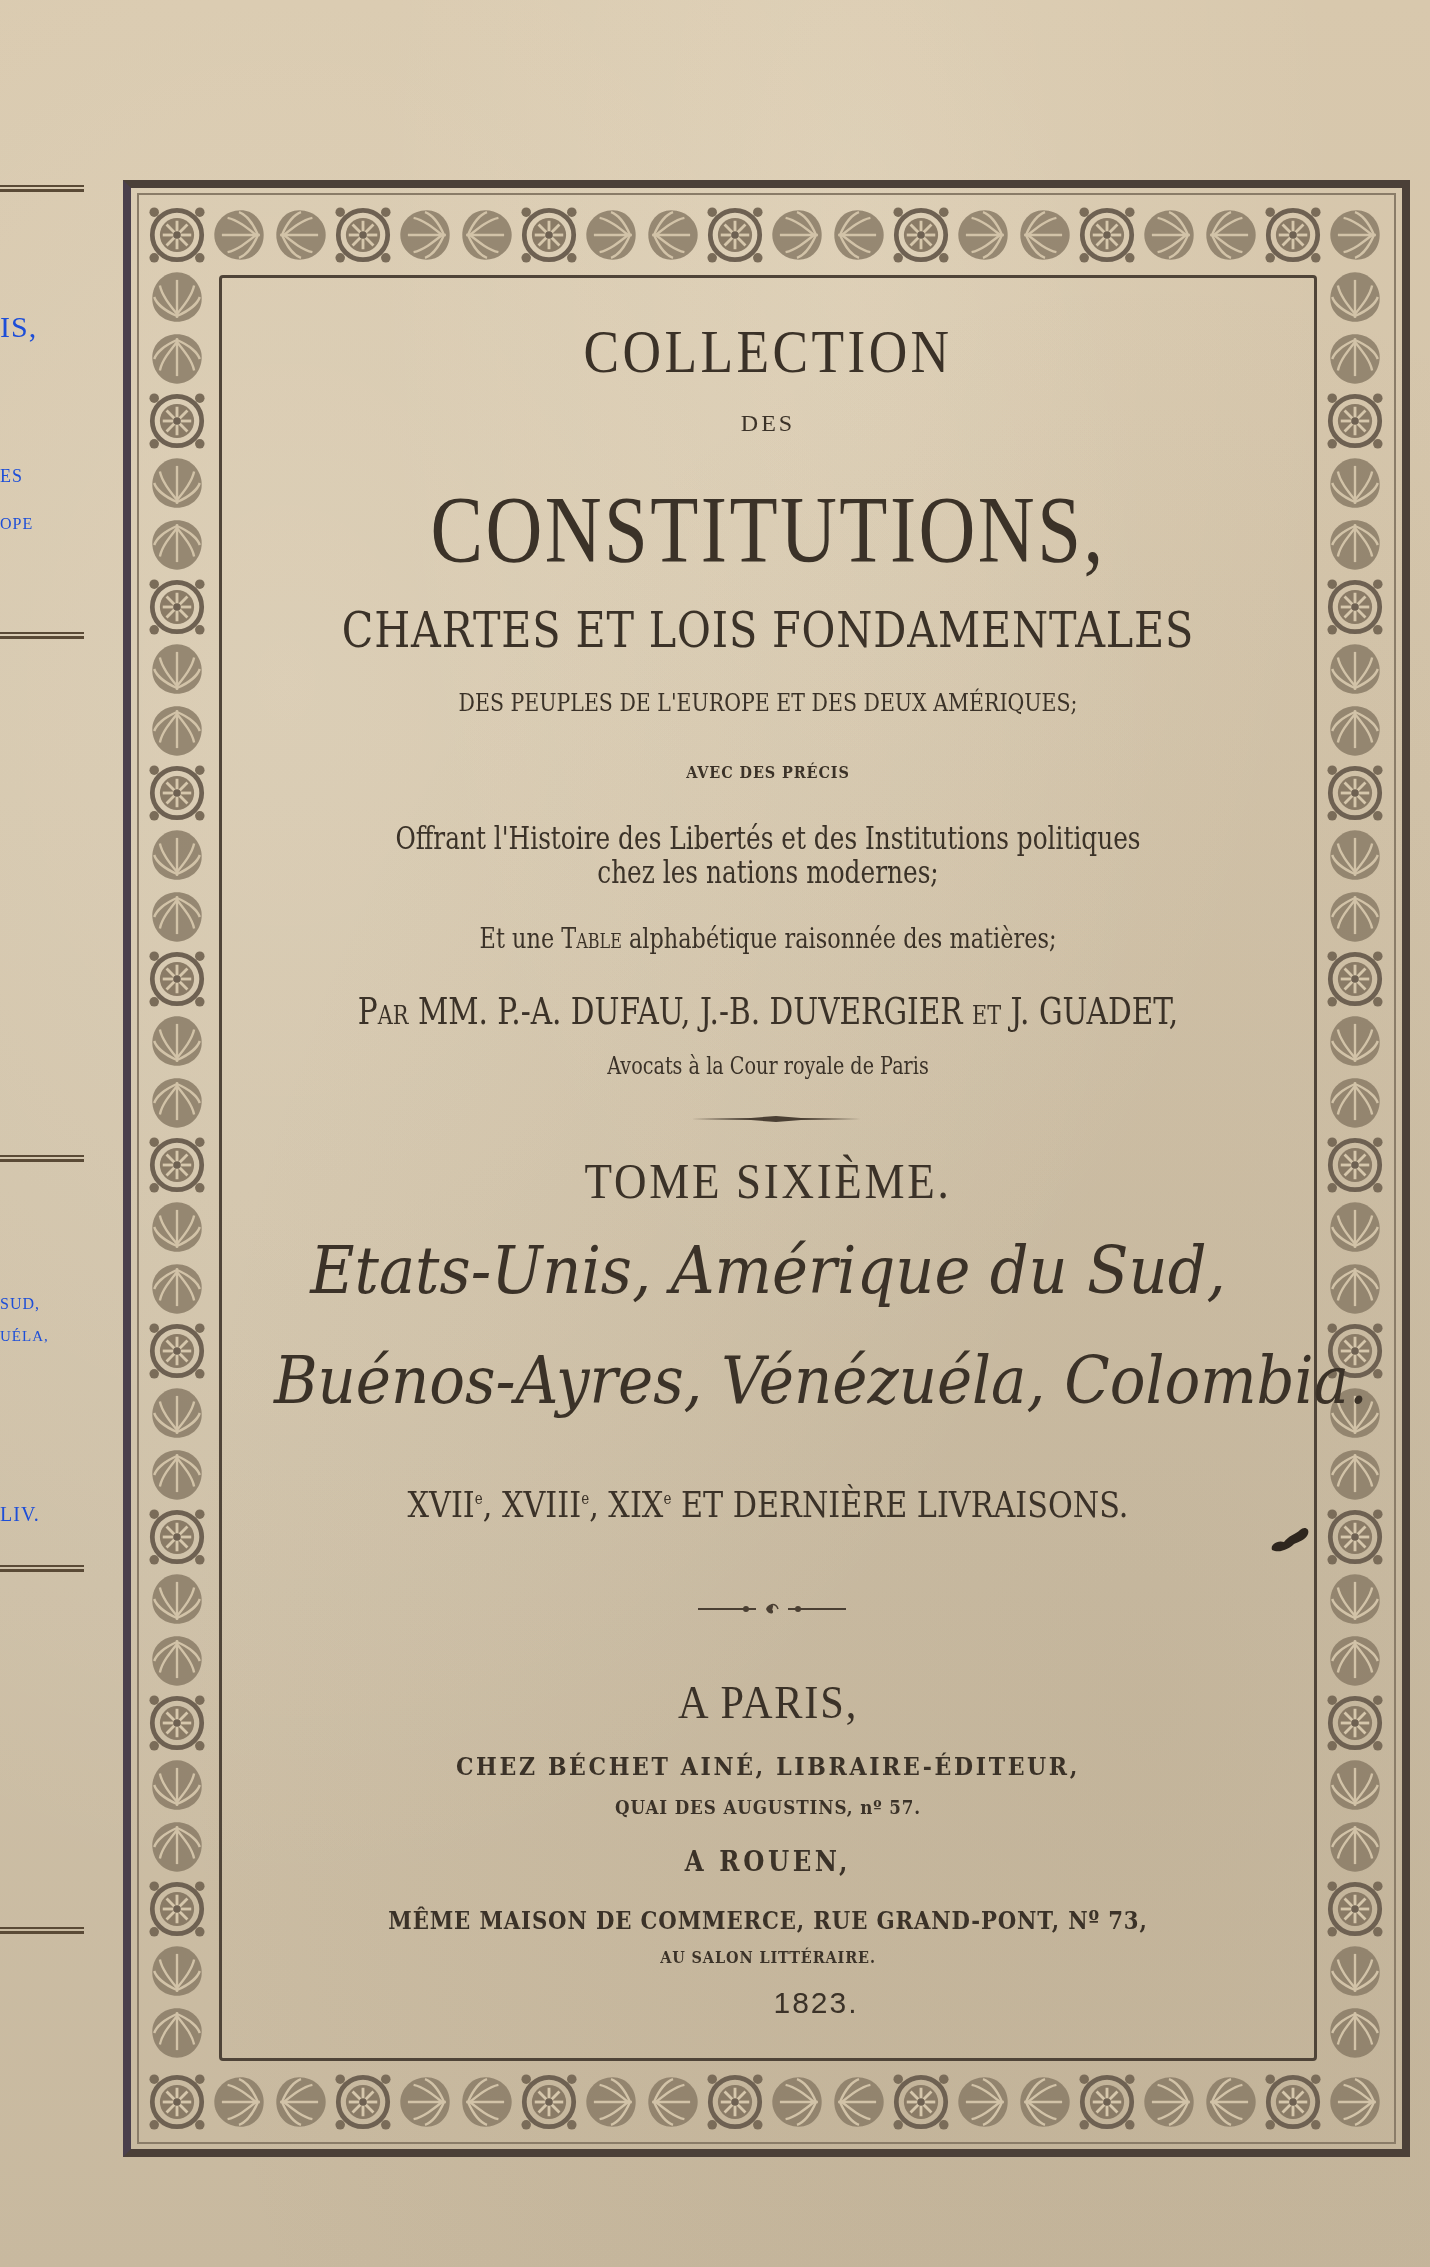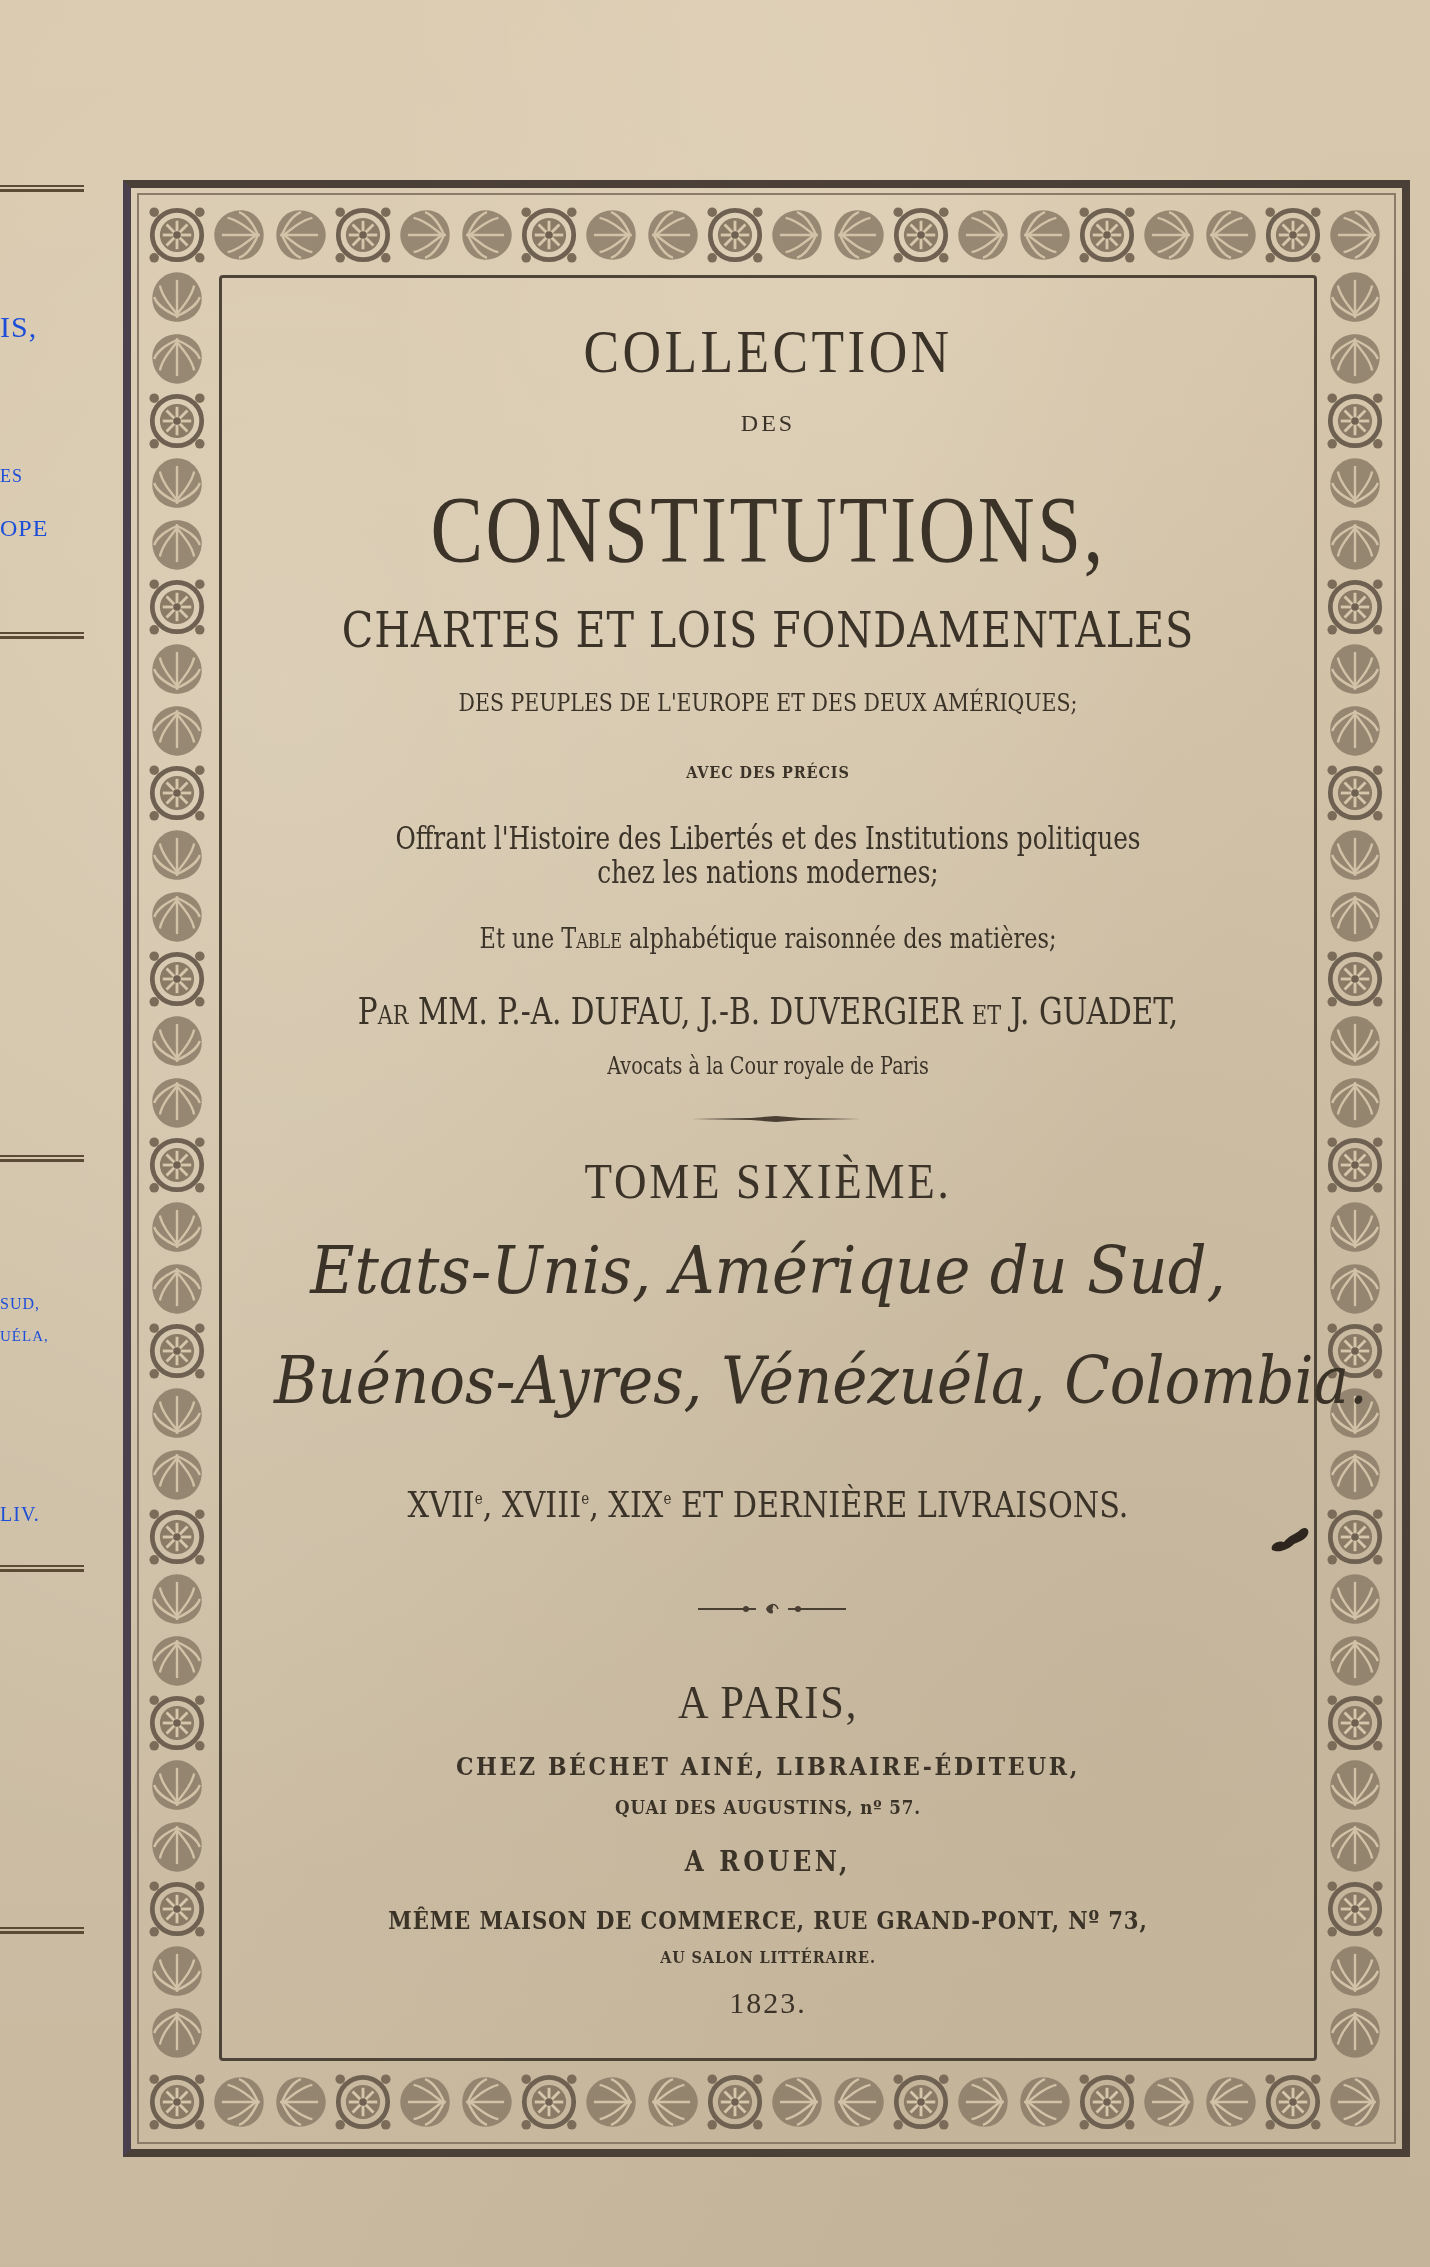"OPE" div.spine-text { font-size: 24px -> 16px }
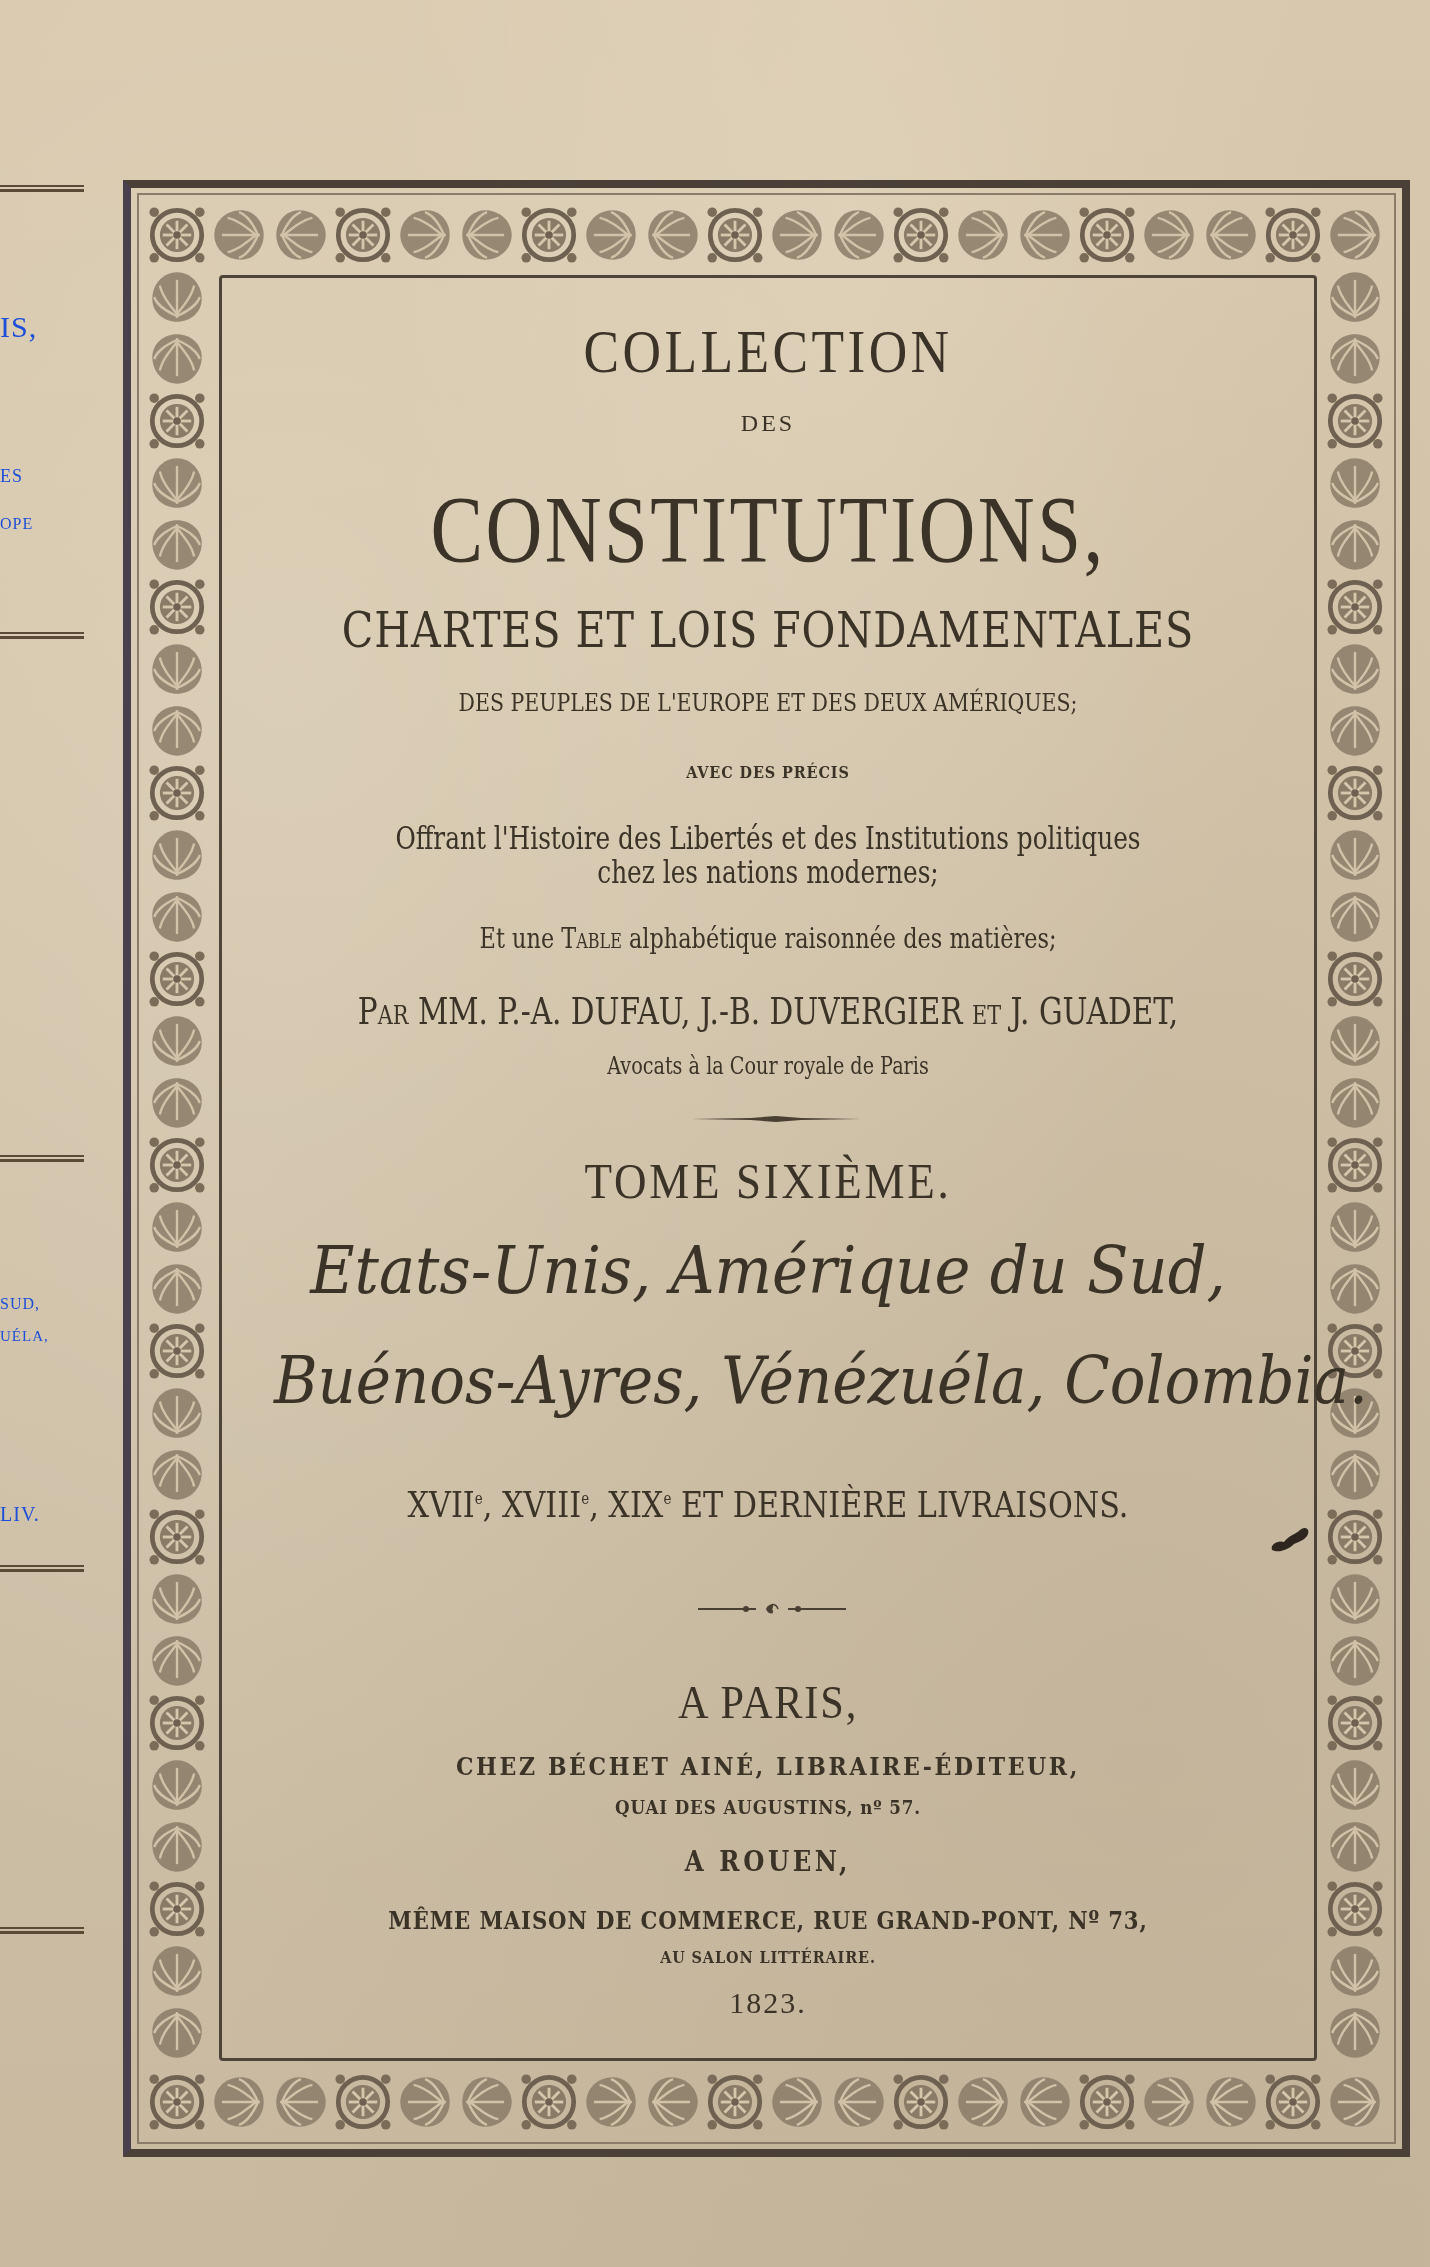"1823." .t-year { font-family: Liberation Serif, serif -> Liberation Sans, sans-serif; padding-left: none -> 48px }
